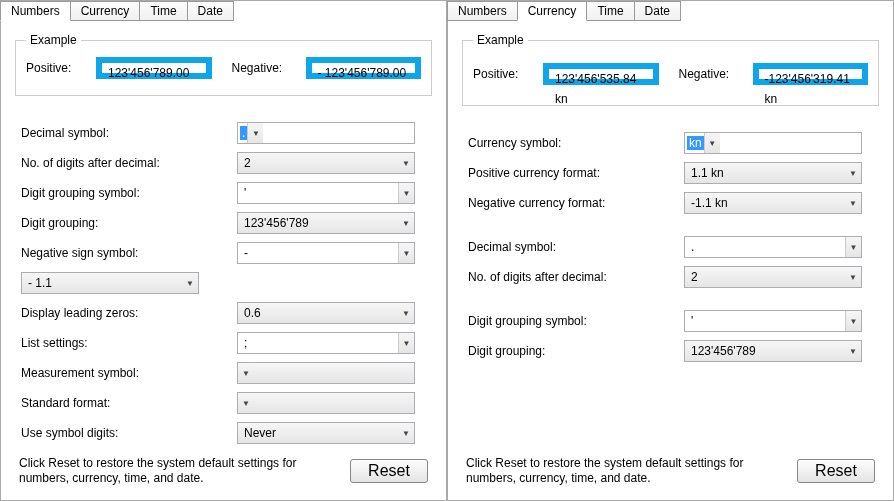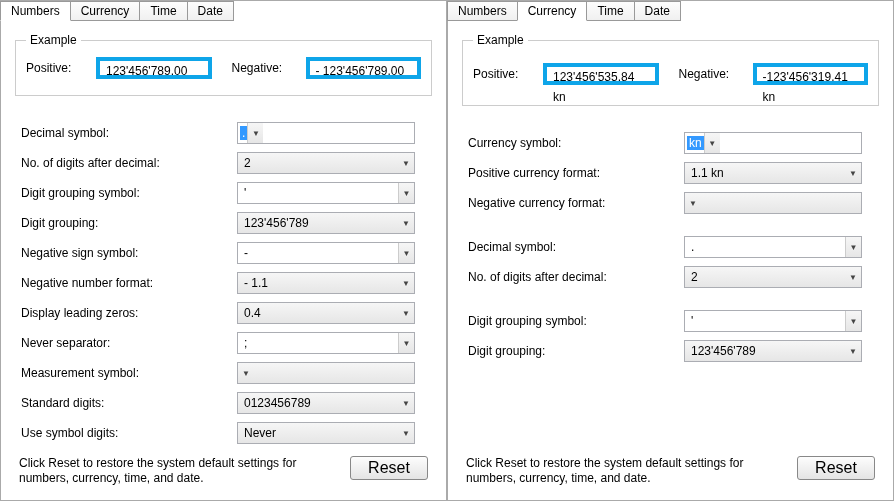"123'456'789.00" .example-row .val { border: 4px solid #0ea5e9 -> 6px solid #0ea5e9 }
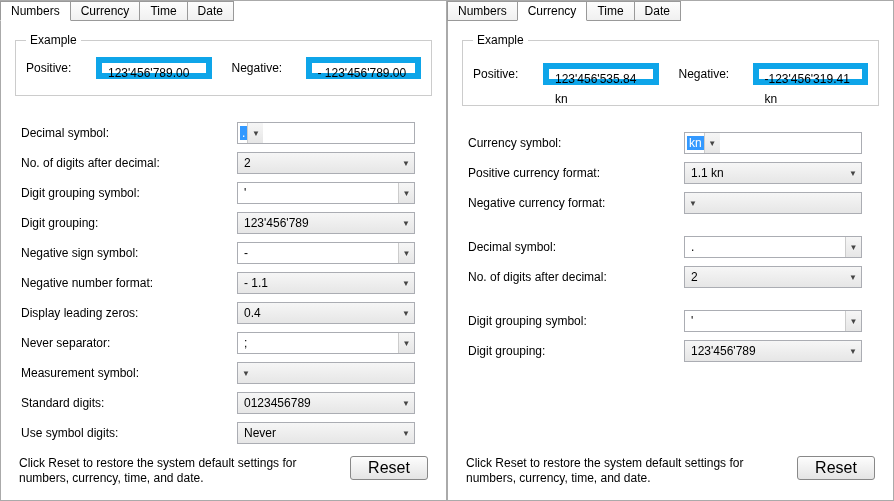"-1.1 kn" span.ctext { html: none -> <span>-1.1 kn</span> }
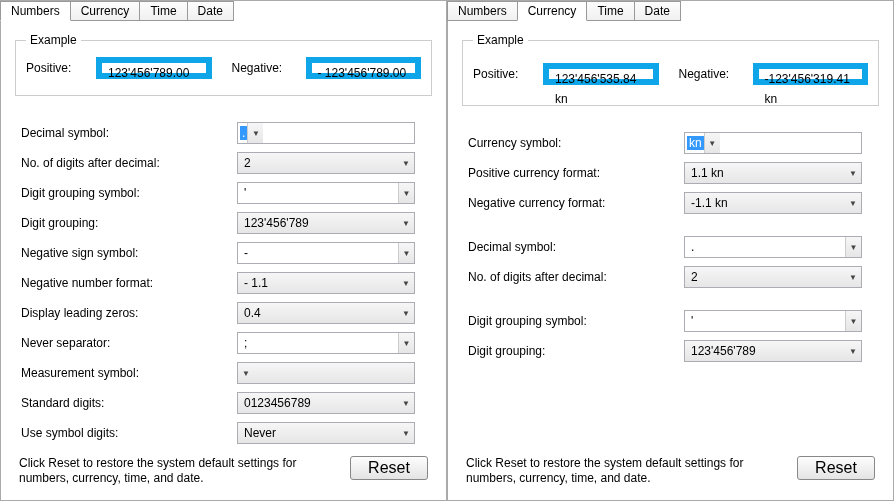"Negative number format:" span.rlabel { html: <span>Negative number format:</span> -> none }
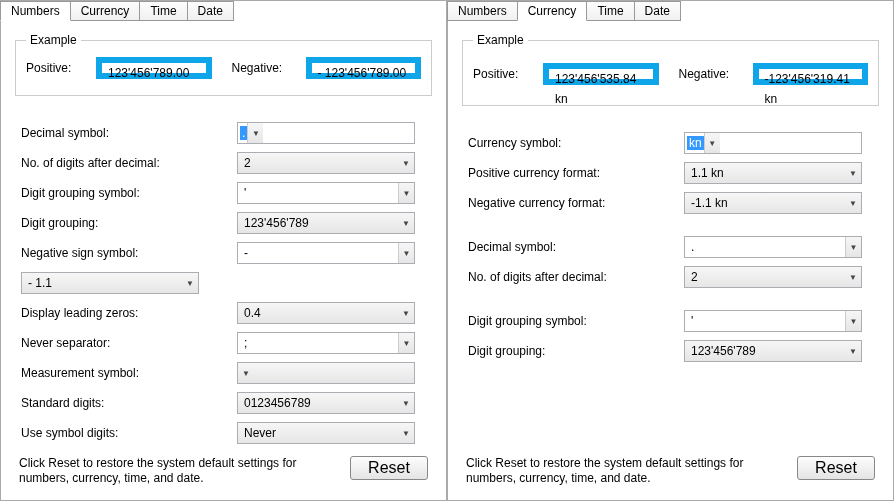"0.4" span.ctext { text: 0.4 -> 0.6 }
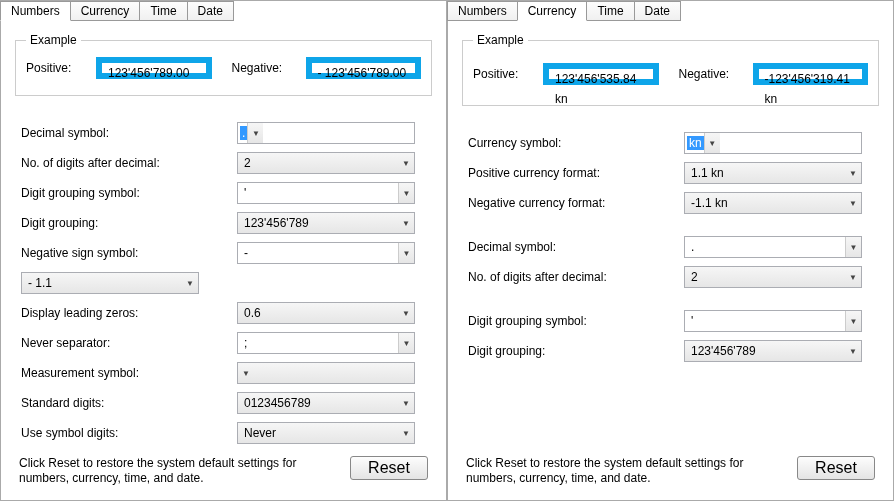"Never separator:" span.rlabel { text: Never separator -> List settings }
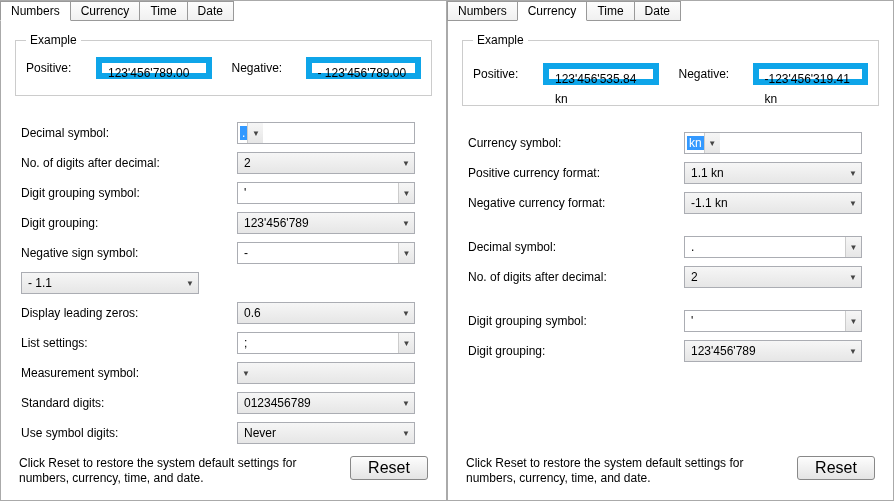"Standard digits:" span.rlabel { text: digits -> format }
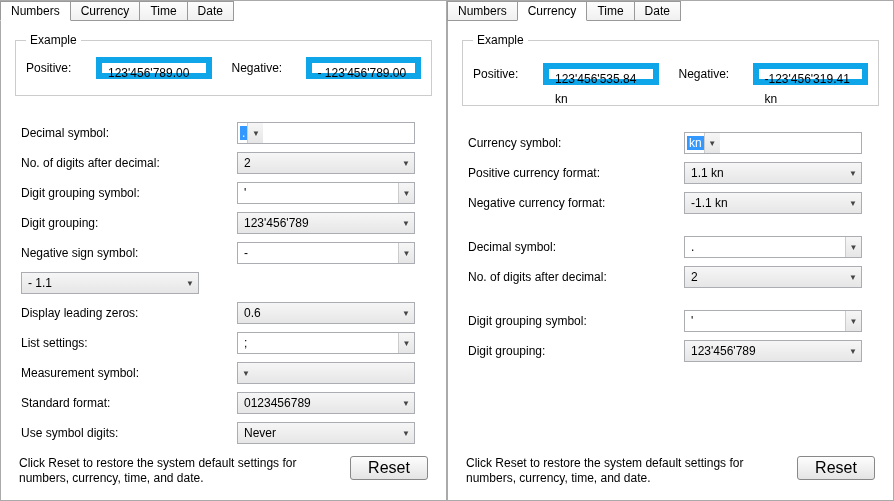"0123456789" span.ctext { html: <span>0123456789</span> -> none }
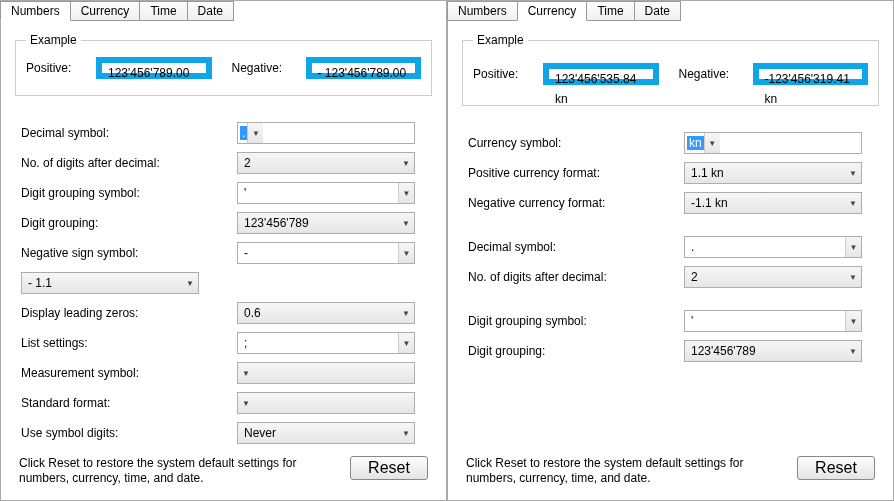"Click Reset to restore the" .footer { align-items: flex-start -> center }
